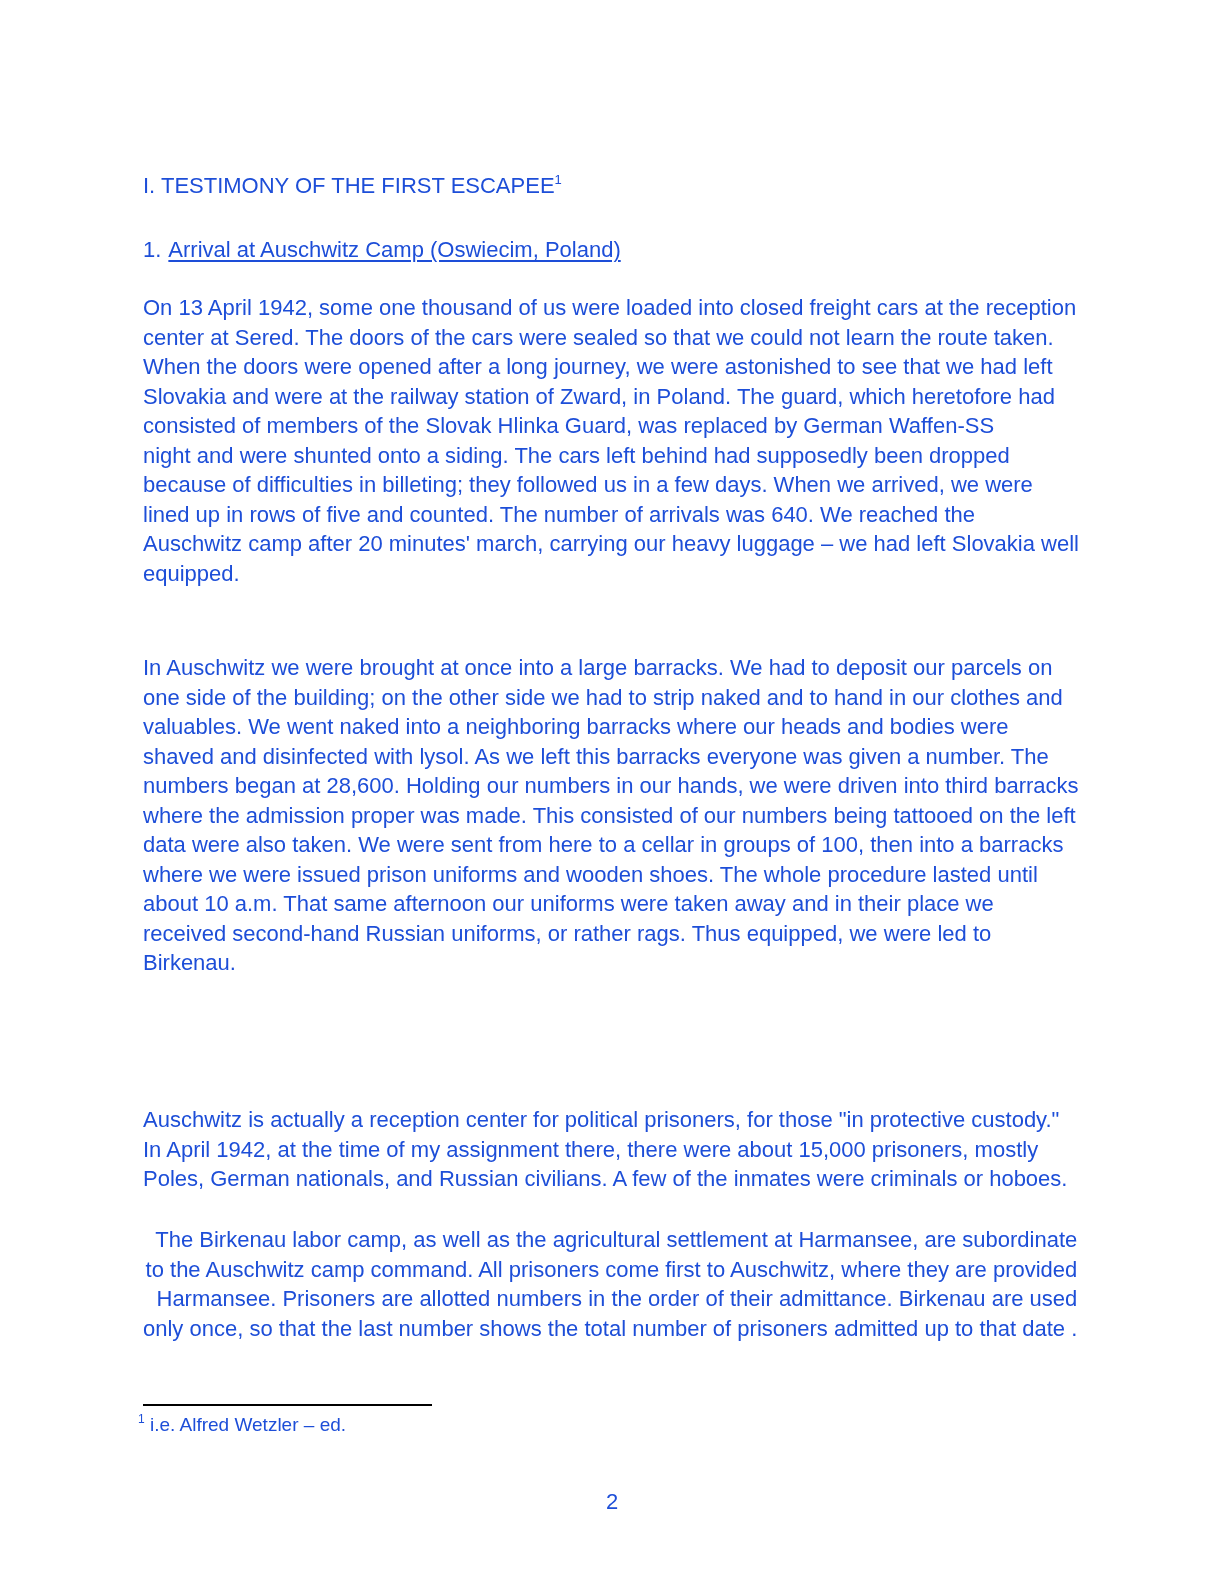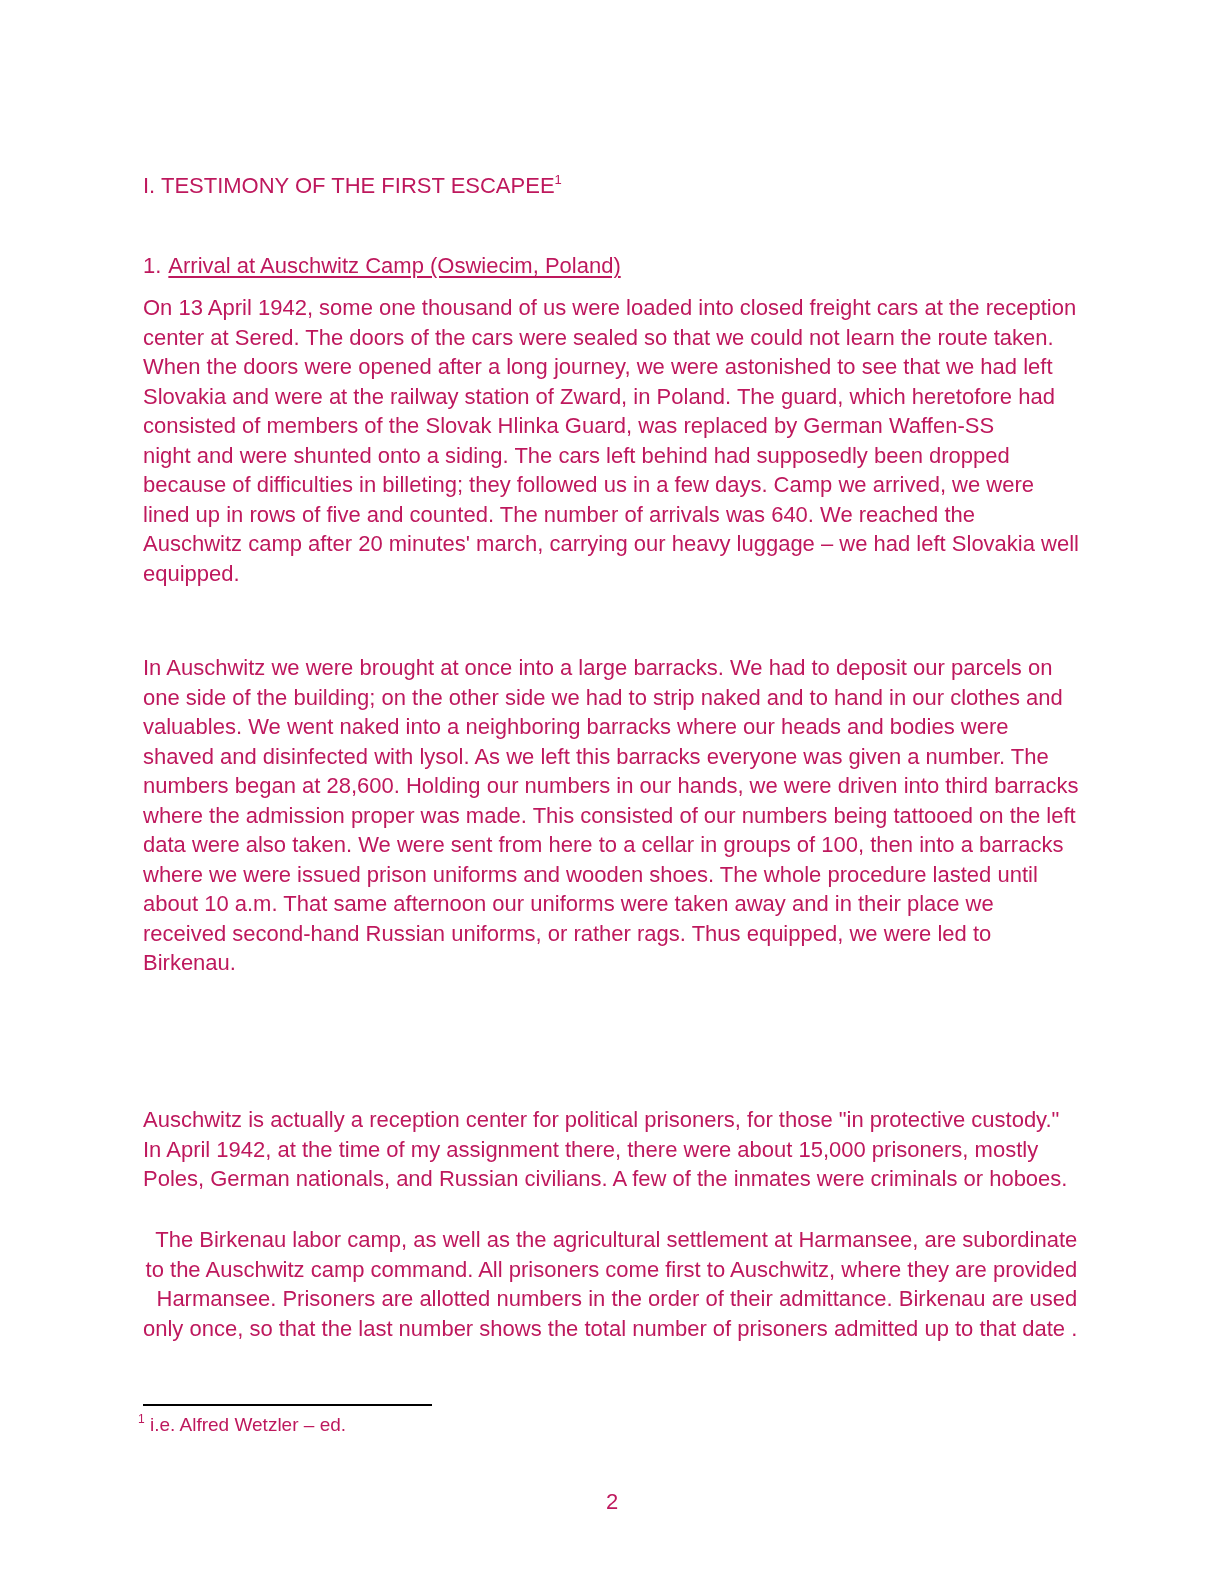"I. TESTIMONY OF THE FIRST" .page { color: #be185d -> #1d4ed8 }
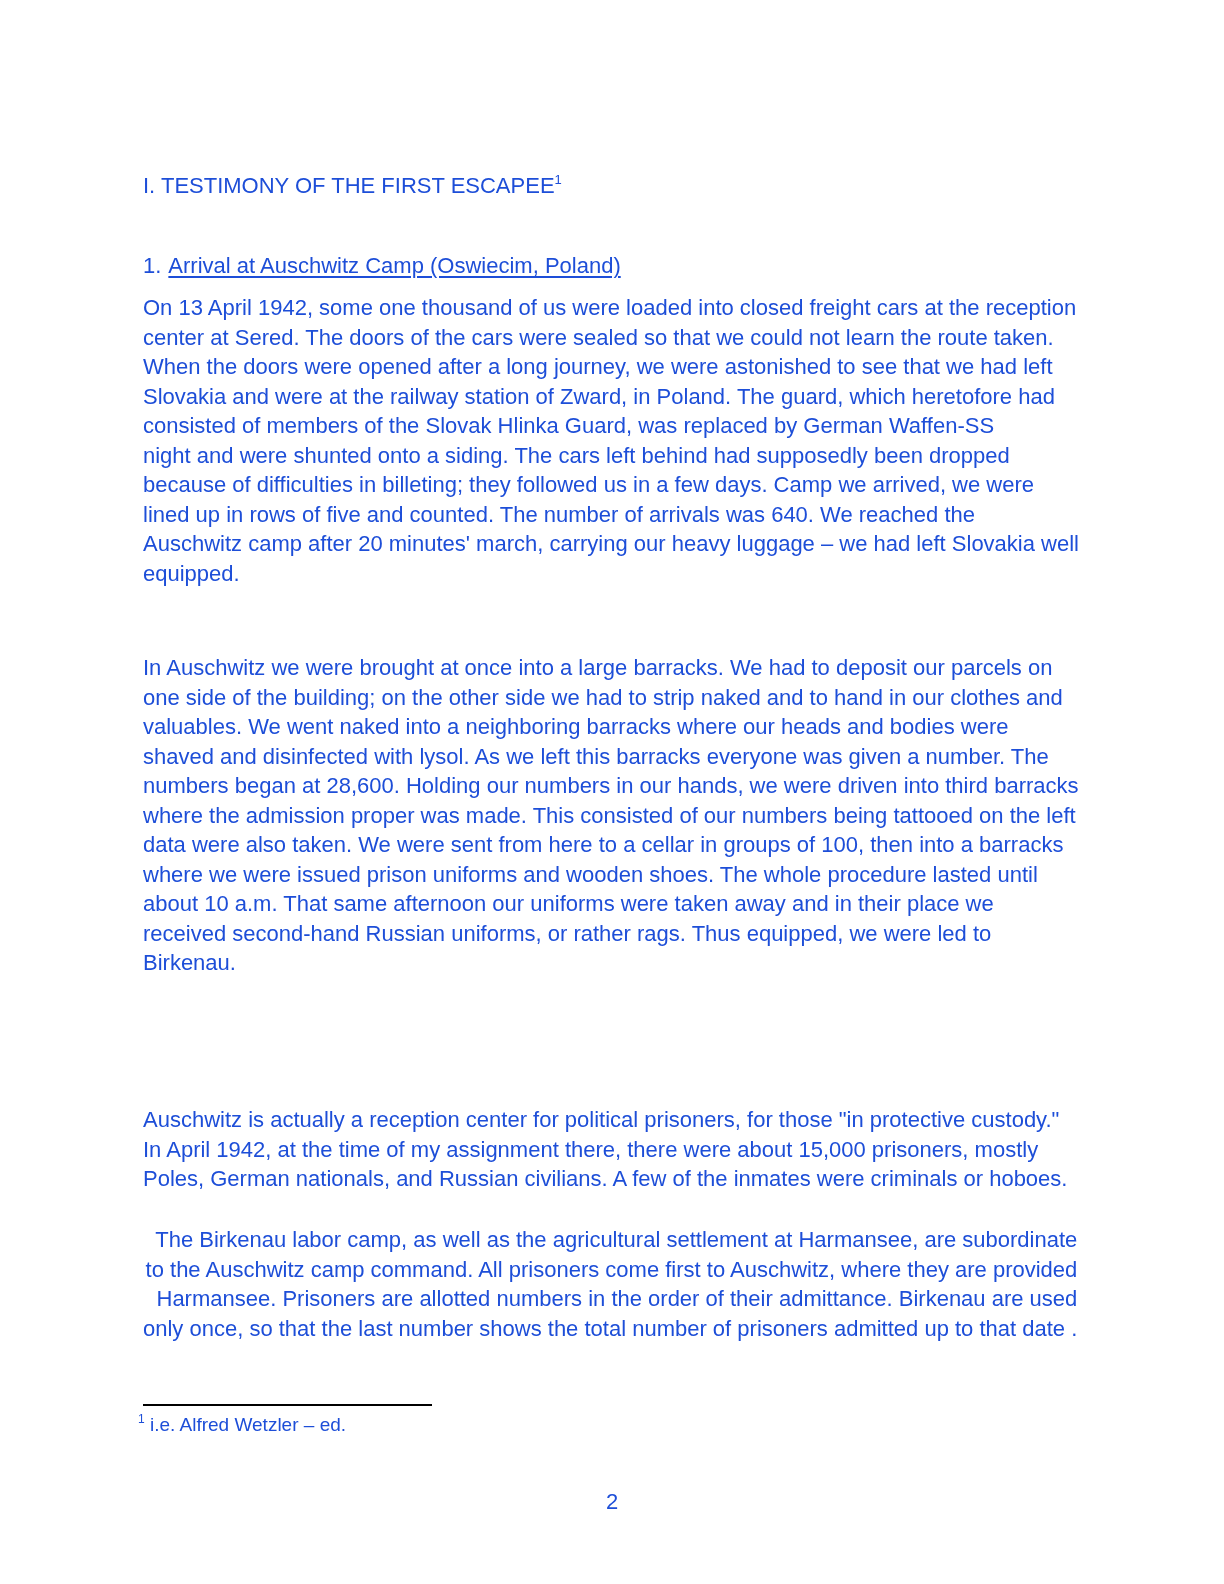"1. Arrival at Auschwitz Camp" .heading-1 { top: 251px -> 235px }
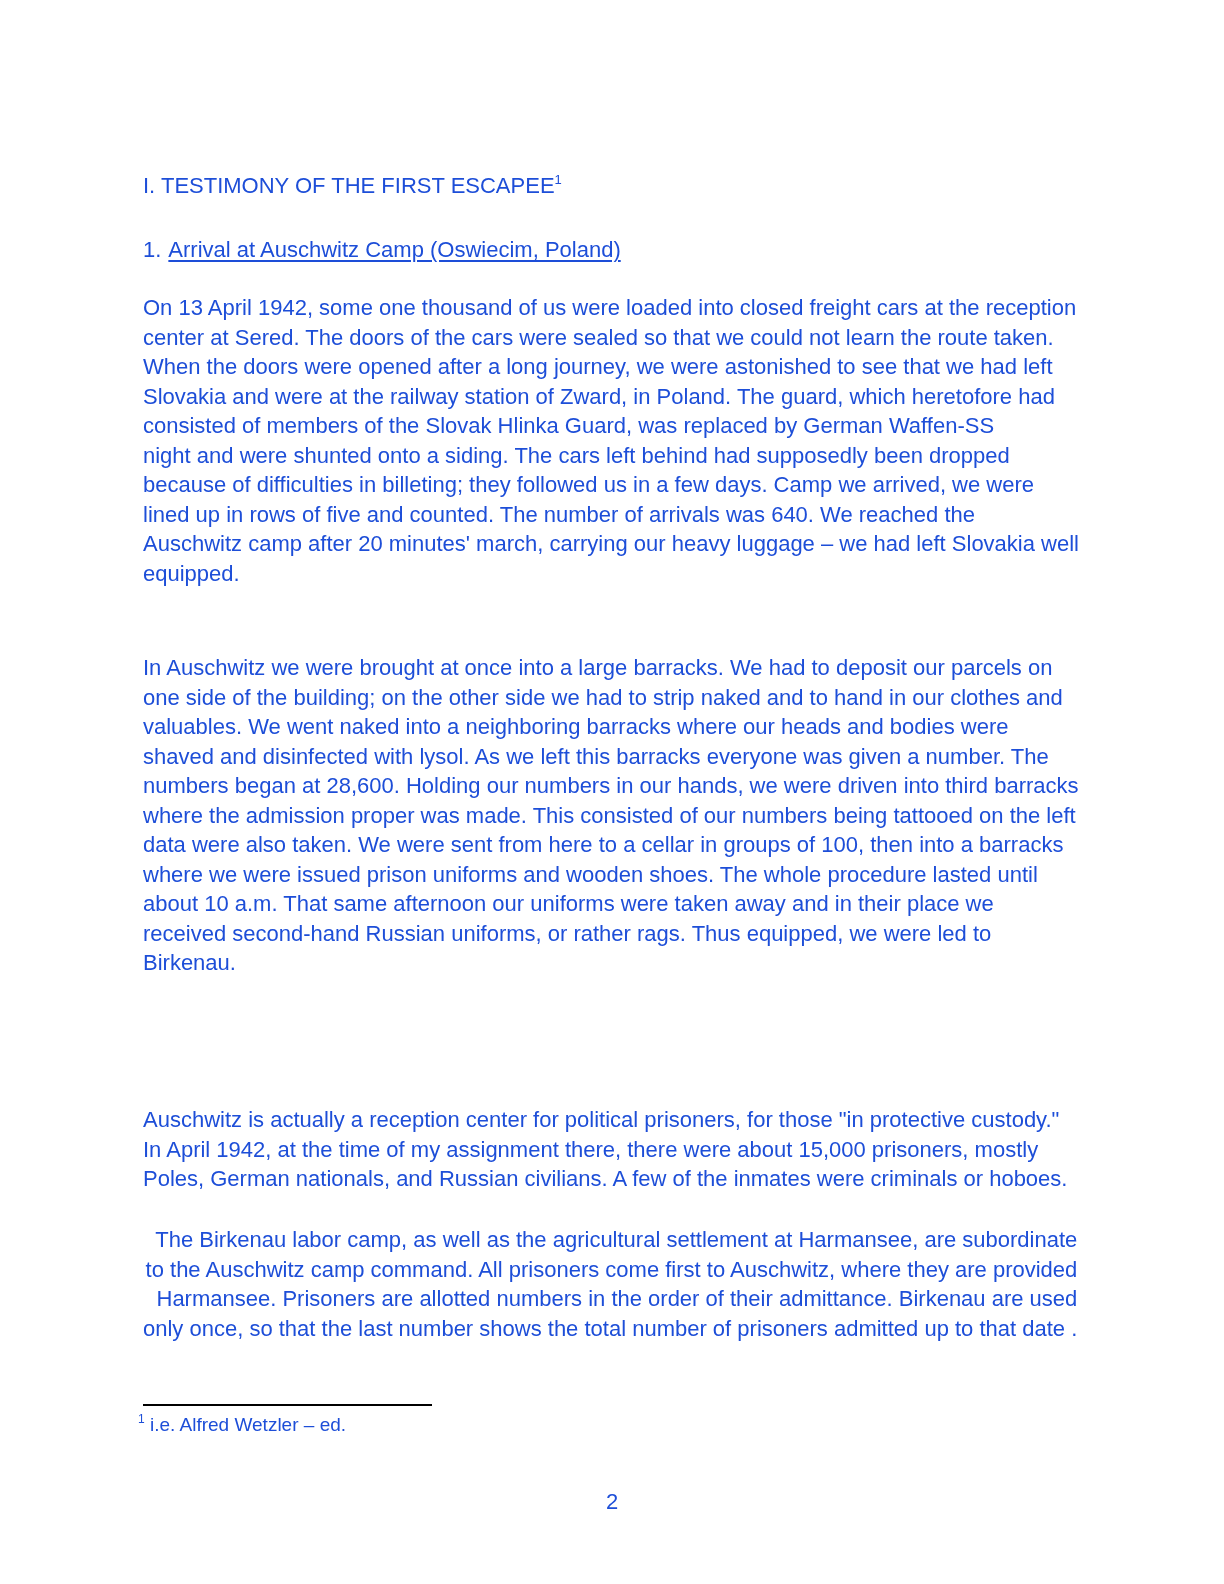"because of difficulties in billeting;" div.textline { text: Camp -> When }
